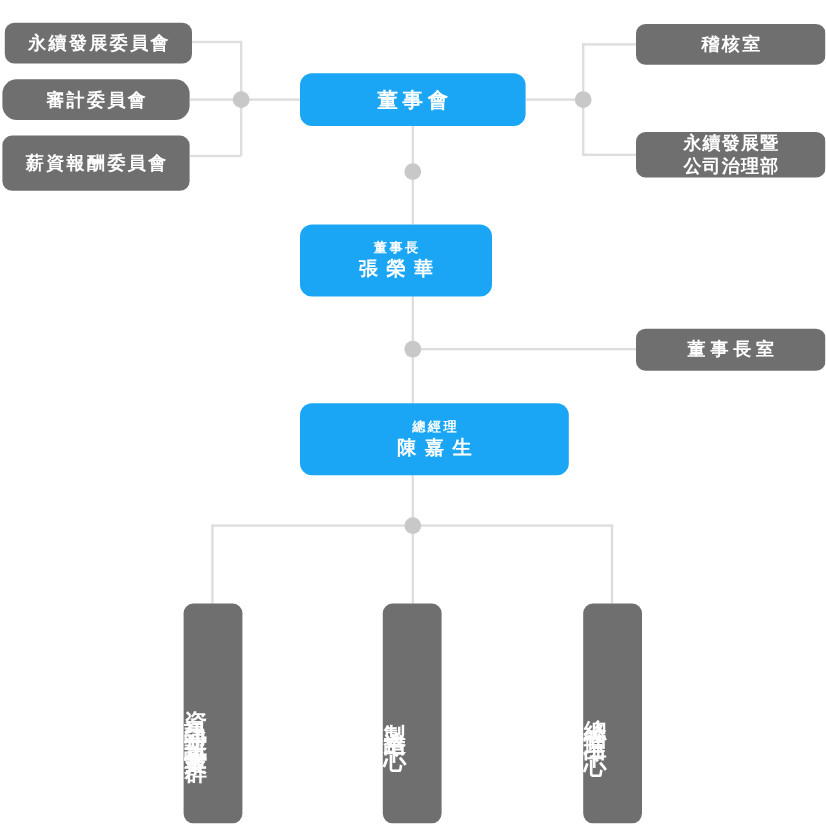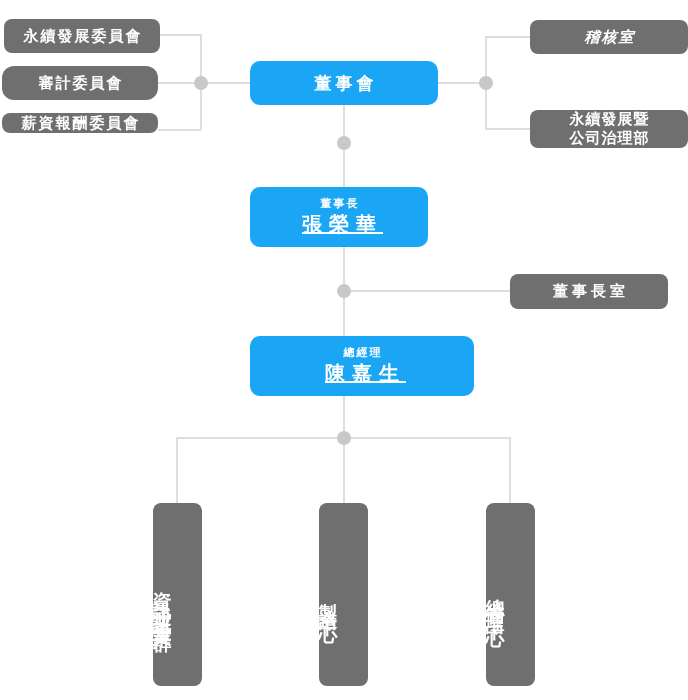"稽核室" div.box { font-style: italic -> none }
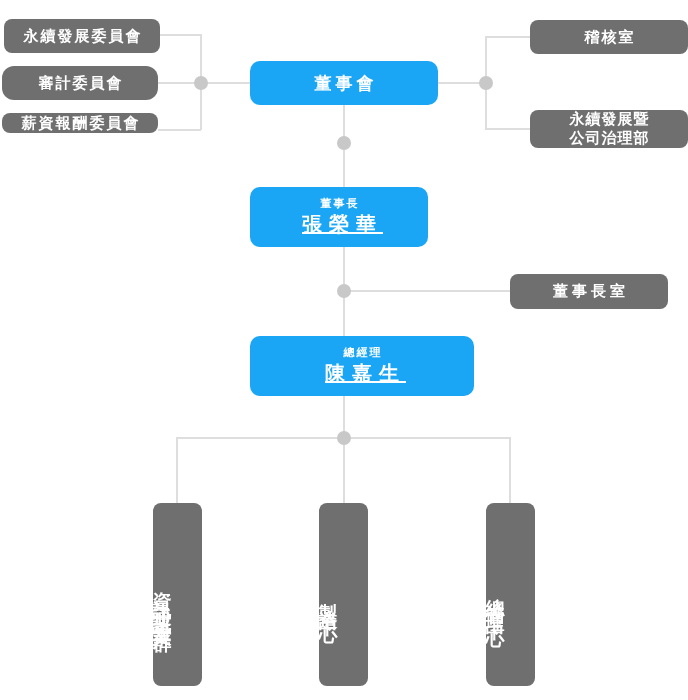"薪資報酬委員會" div.box { height: 20px -> 46px }
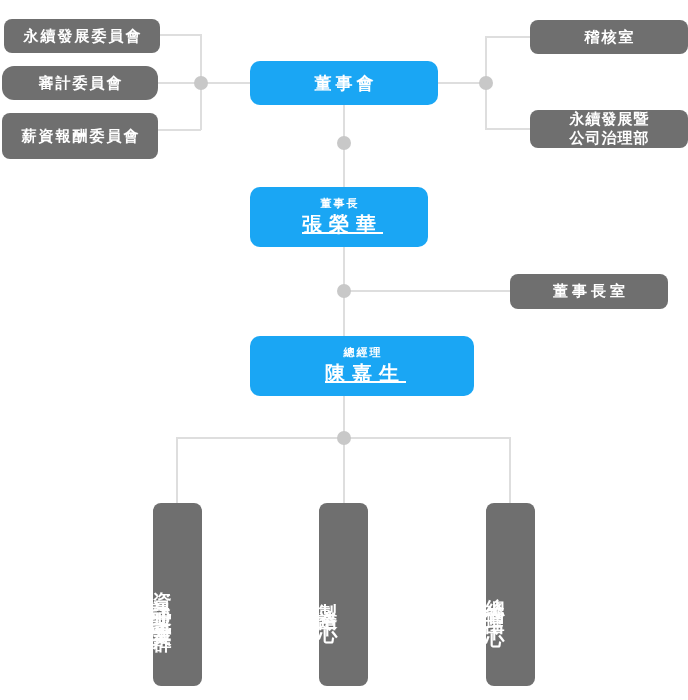"董事長" div.box { width: 178px -> 160px }
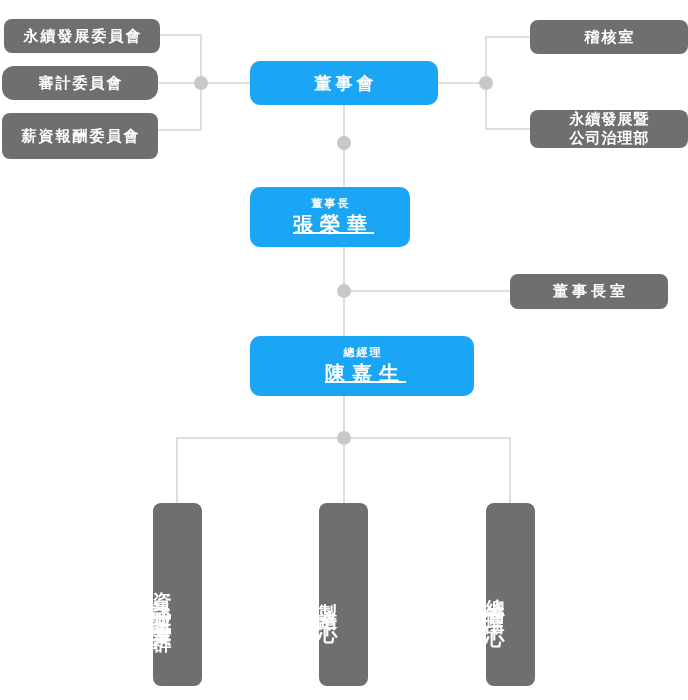"張榮華" .person-name { font-size: 20px -> 16px; text-decoration: underline -> none }
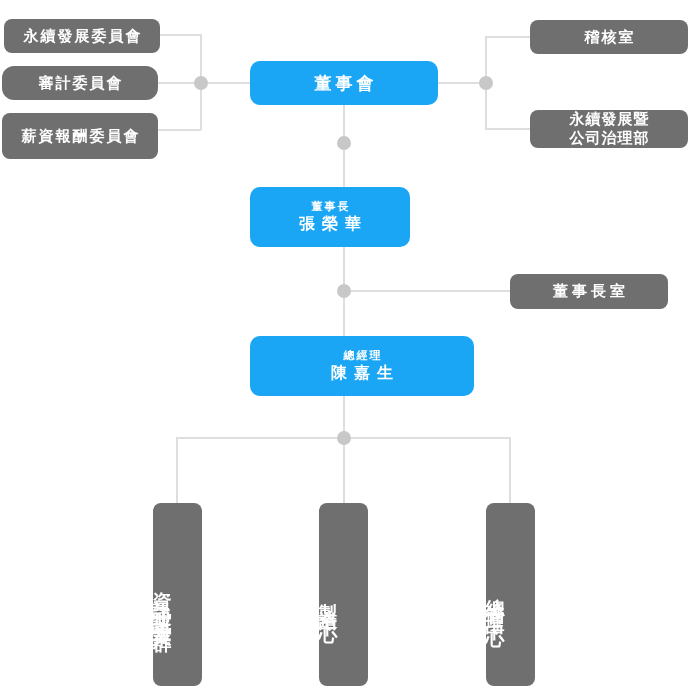"董事長室" div.box { left: 510px -> 530px }
